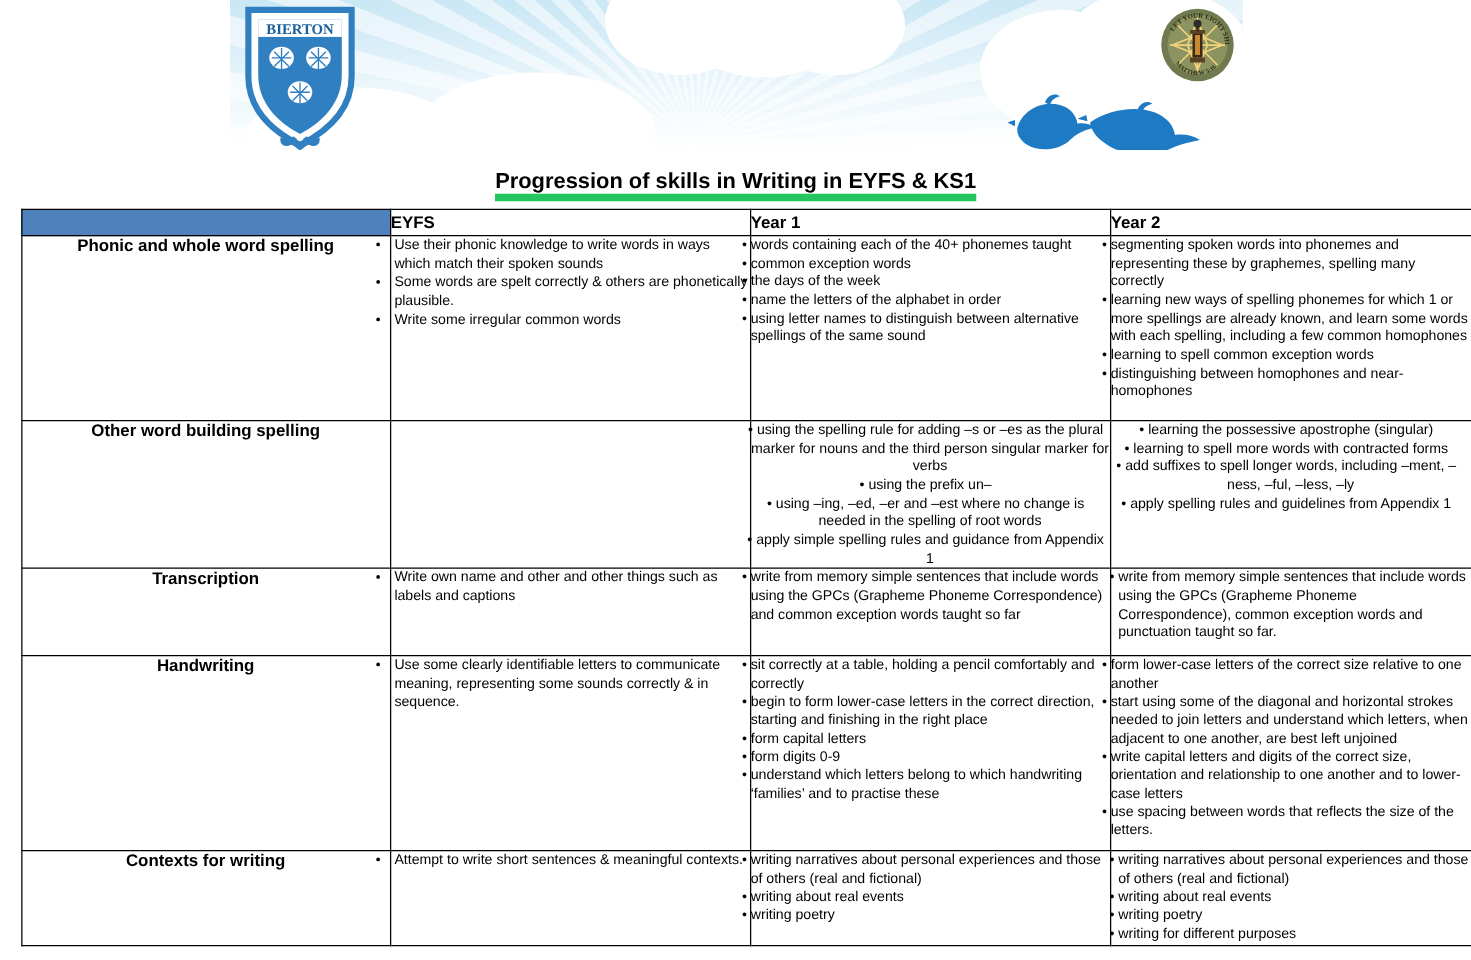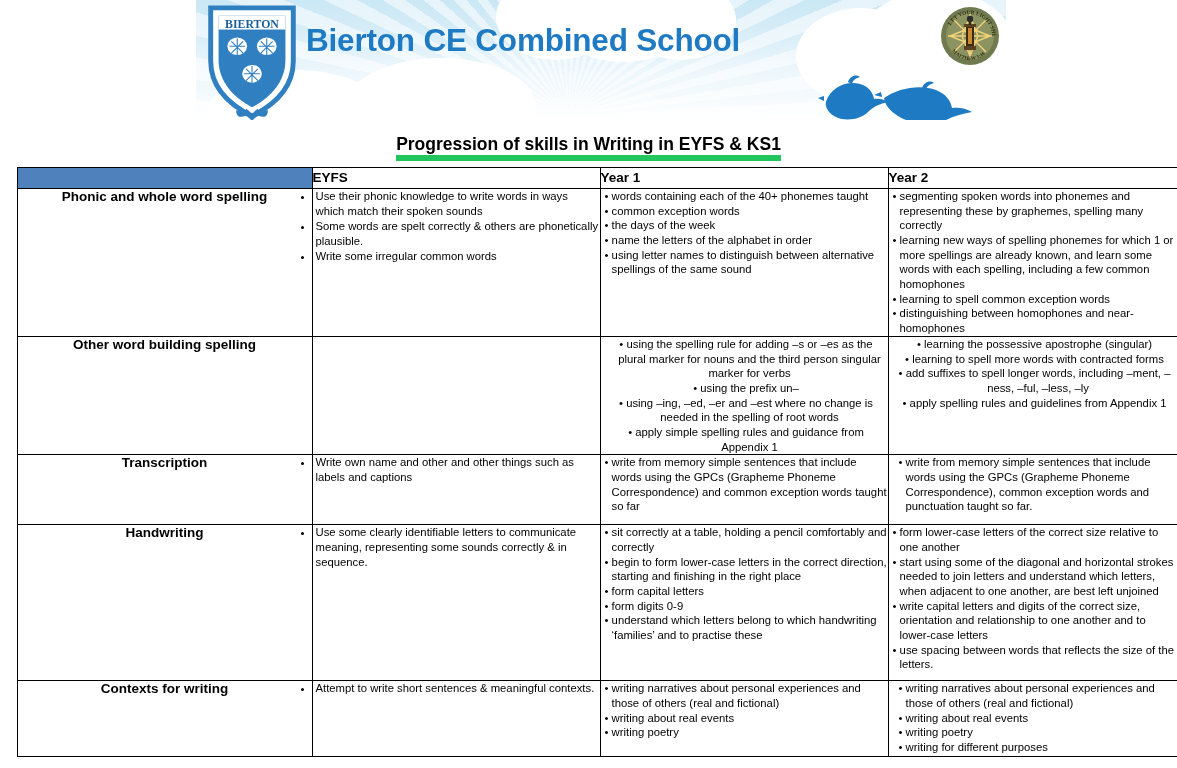"BIERTON" .banner { left: 196px -> 184px }
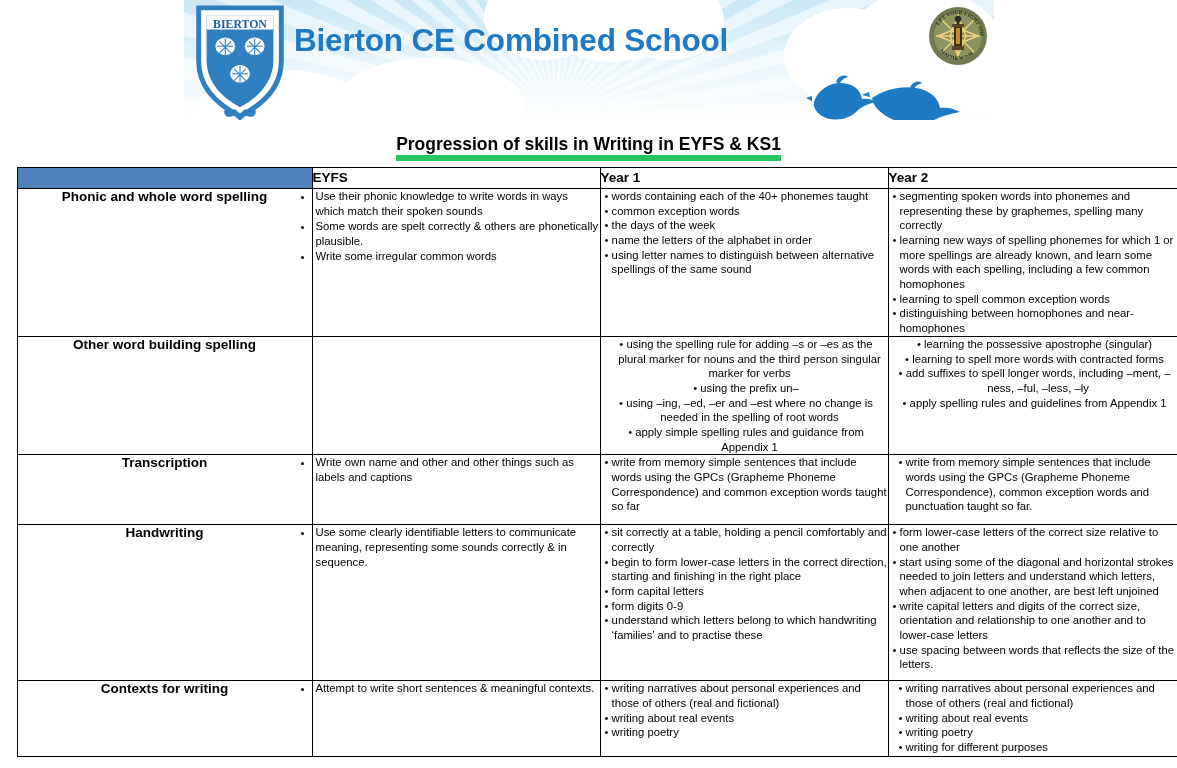"Bierton CE Combined School" div.school-name { html: <div>Bierton CE Combined School</div> -> none }
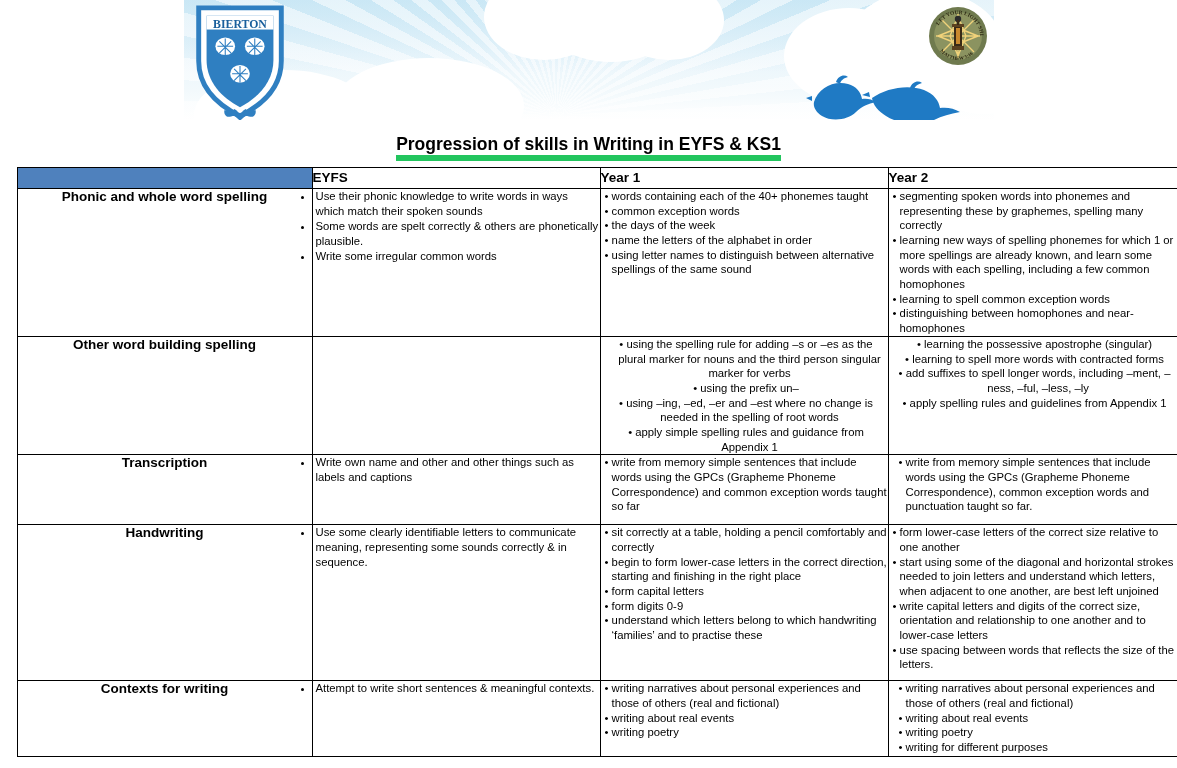"words containing each of the" ul.plain li { padding-left: 11px -> 0 }
